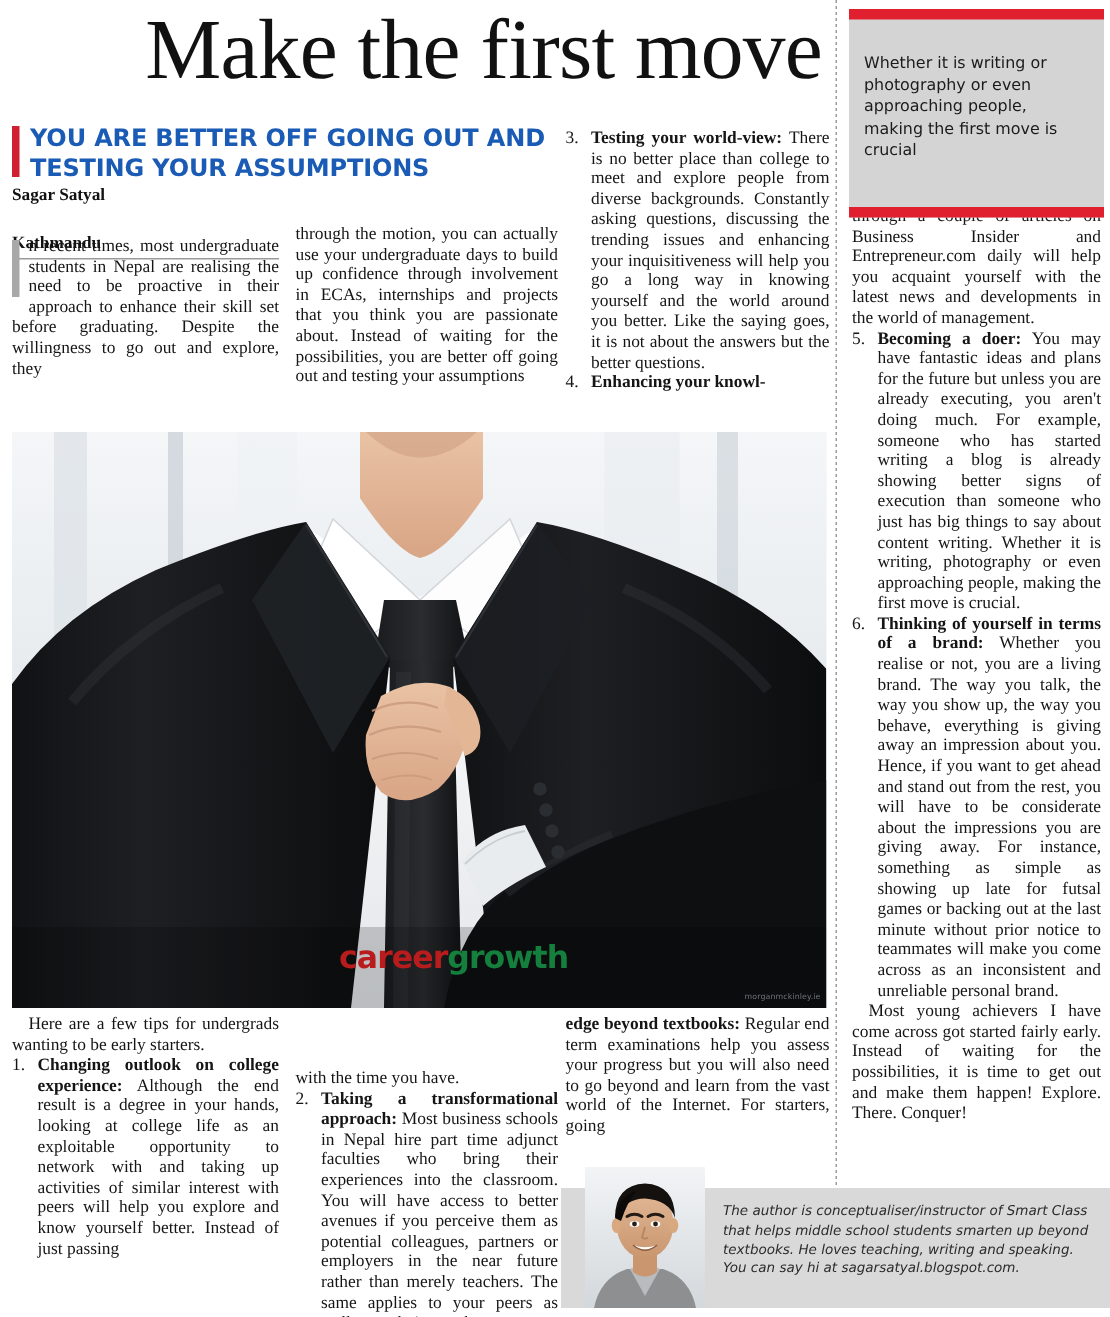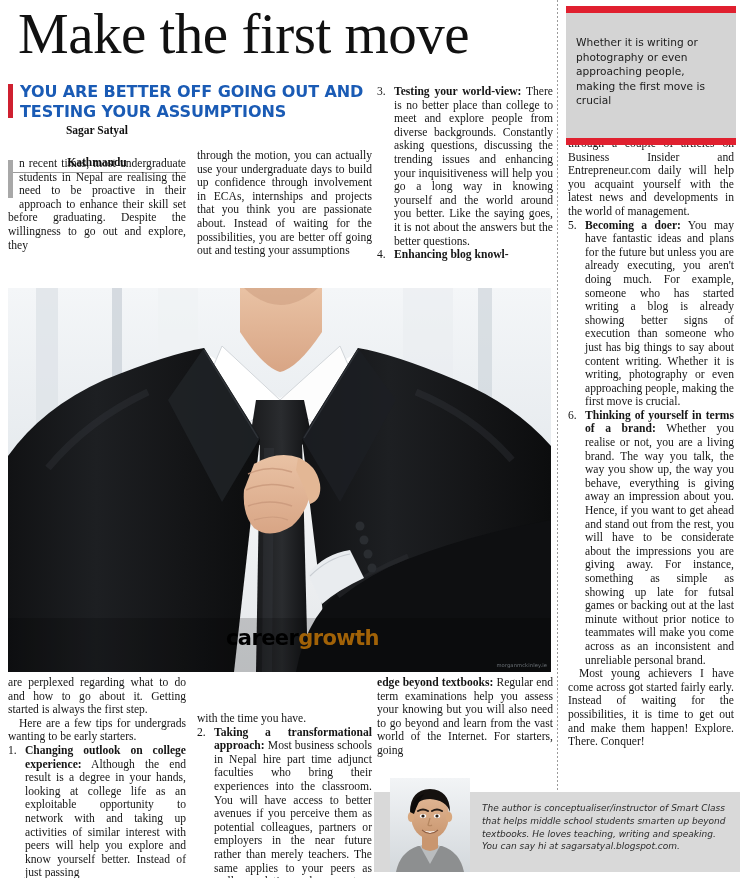"Make the first move" .masthead-title { text-align: none -> right }
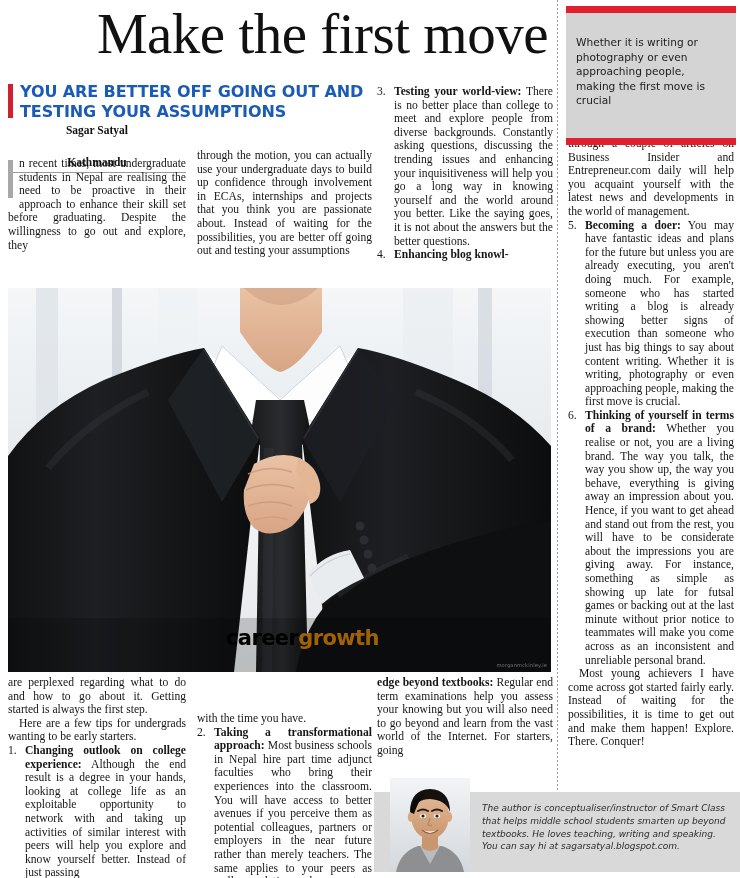"Sagar Satyal" .byline { text-align: center -> none }
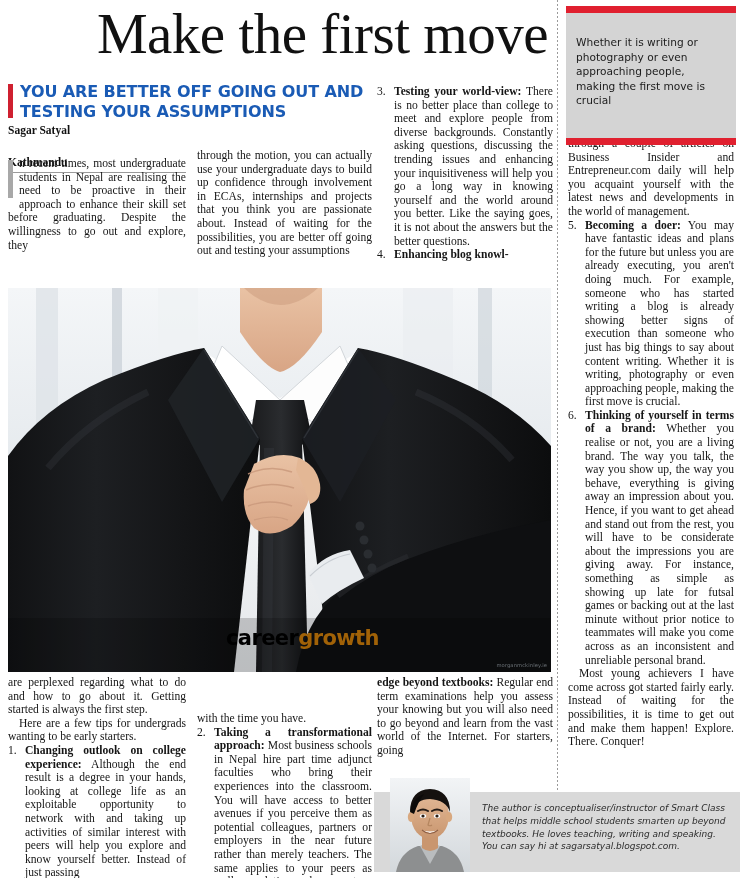"Enhancing blog knowl-" span.runin { text: blog -> your }
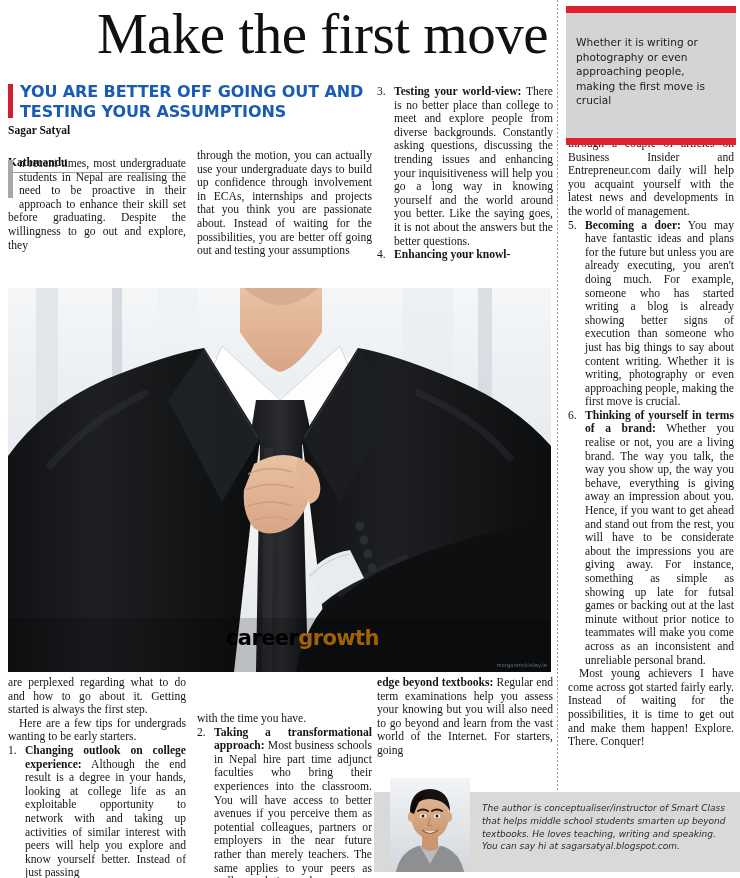"career" .wm-a { color: #000000 -> #b91c1c }
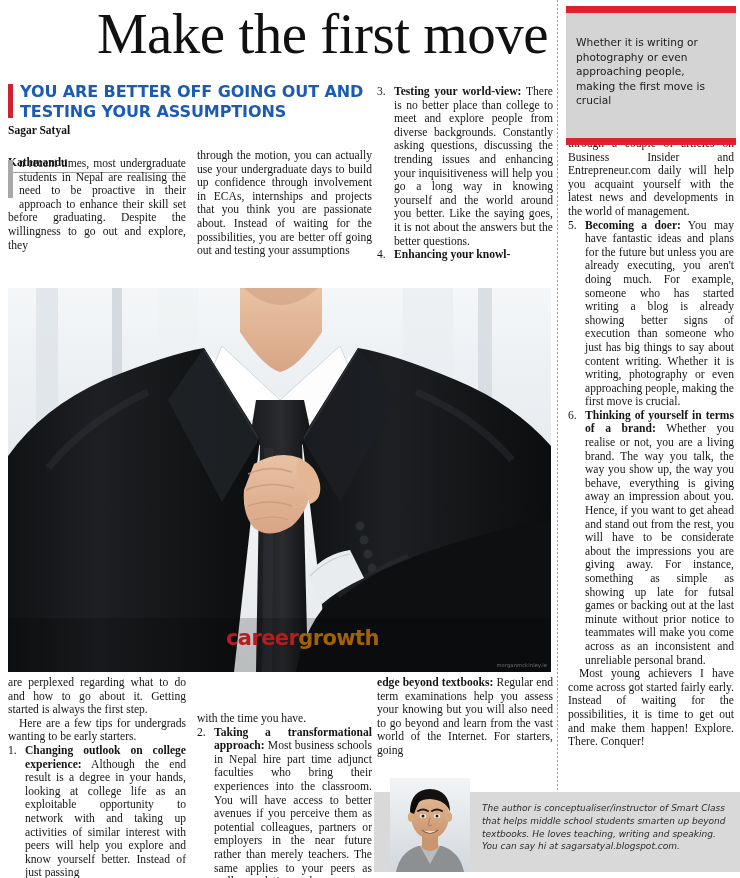"growth" .wm-b { color: #a16207 -> #15803d }
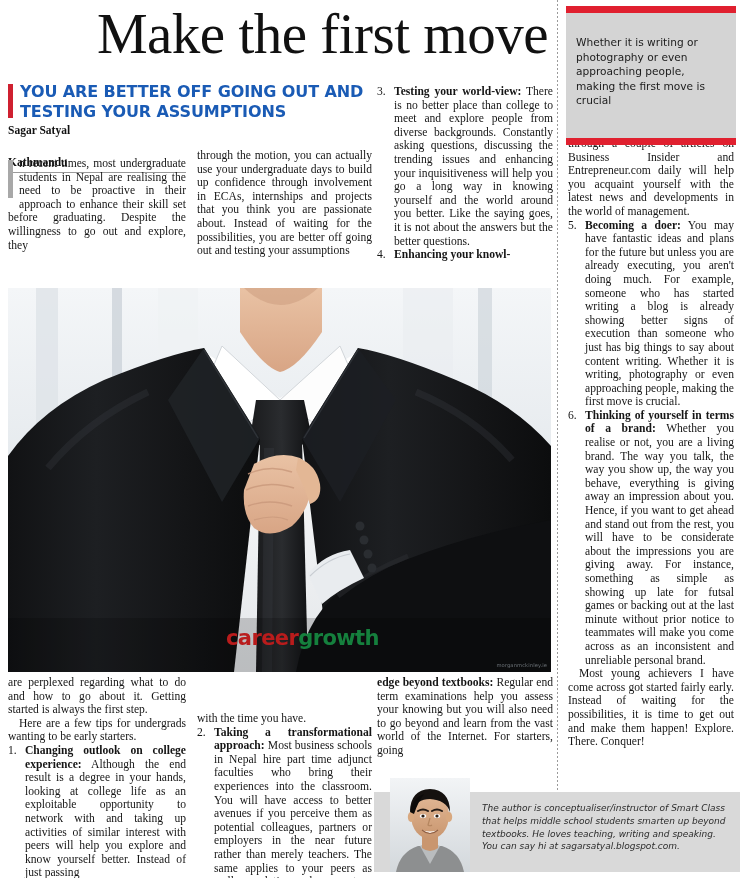"are perplexed regarding what to" p { html: <p>are perplexed regarding what to do and how to go about it. Getting started is always the first step.</p> -> none }
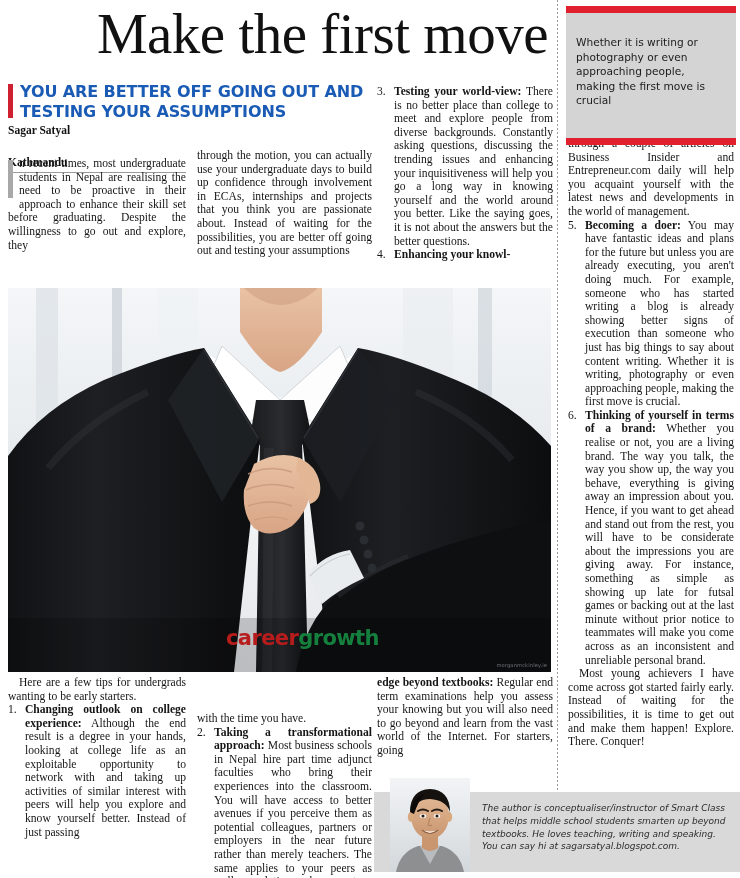"Regular end term examinations help" span { text: knowing -> progress }
